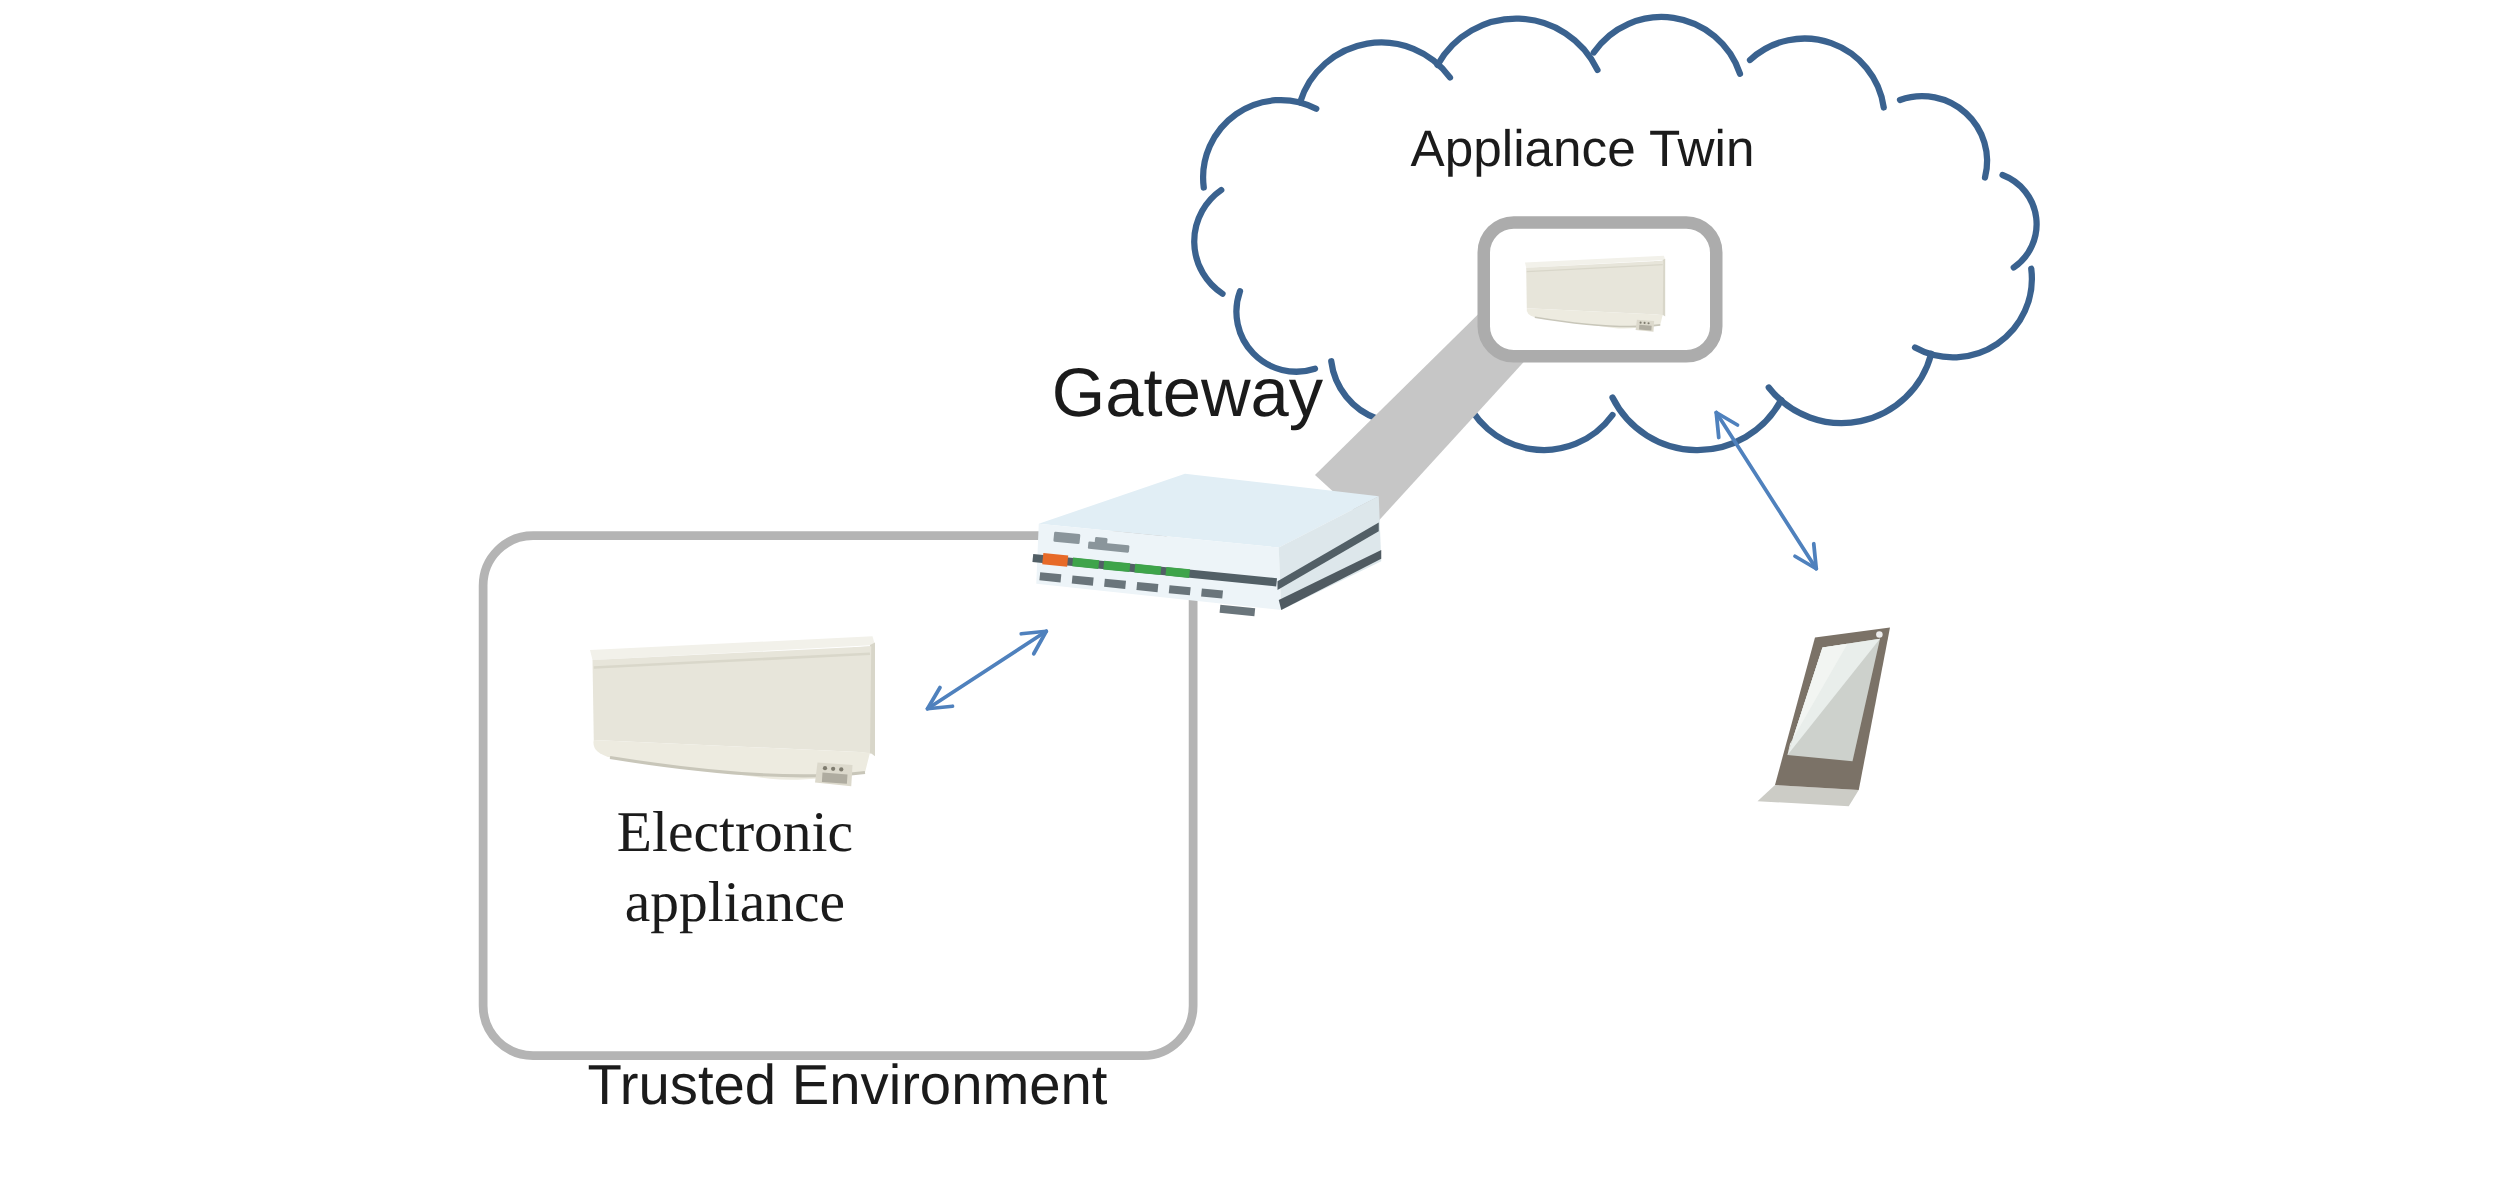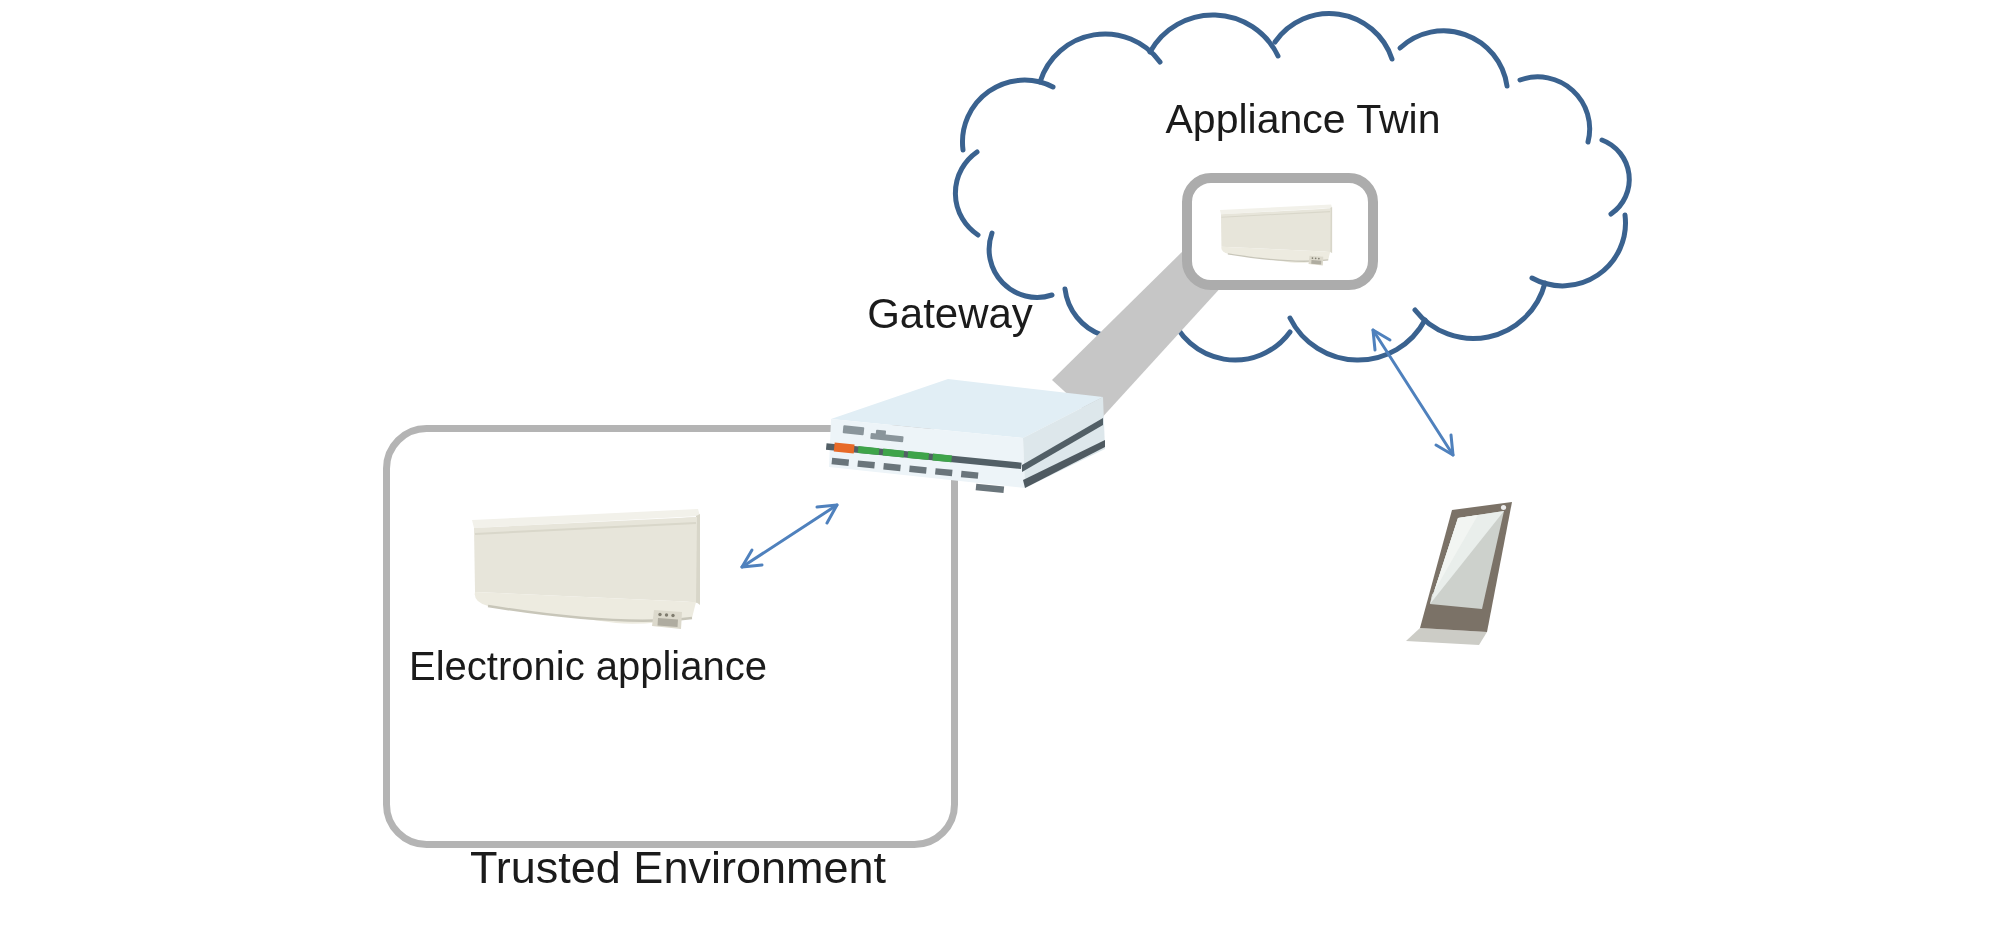"Appliance Twin" .lbl-appliance-twin { left: 1103px -> 1066px }
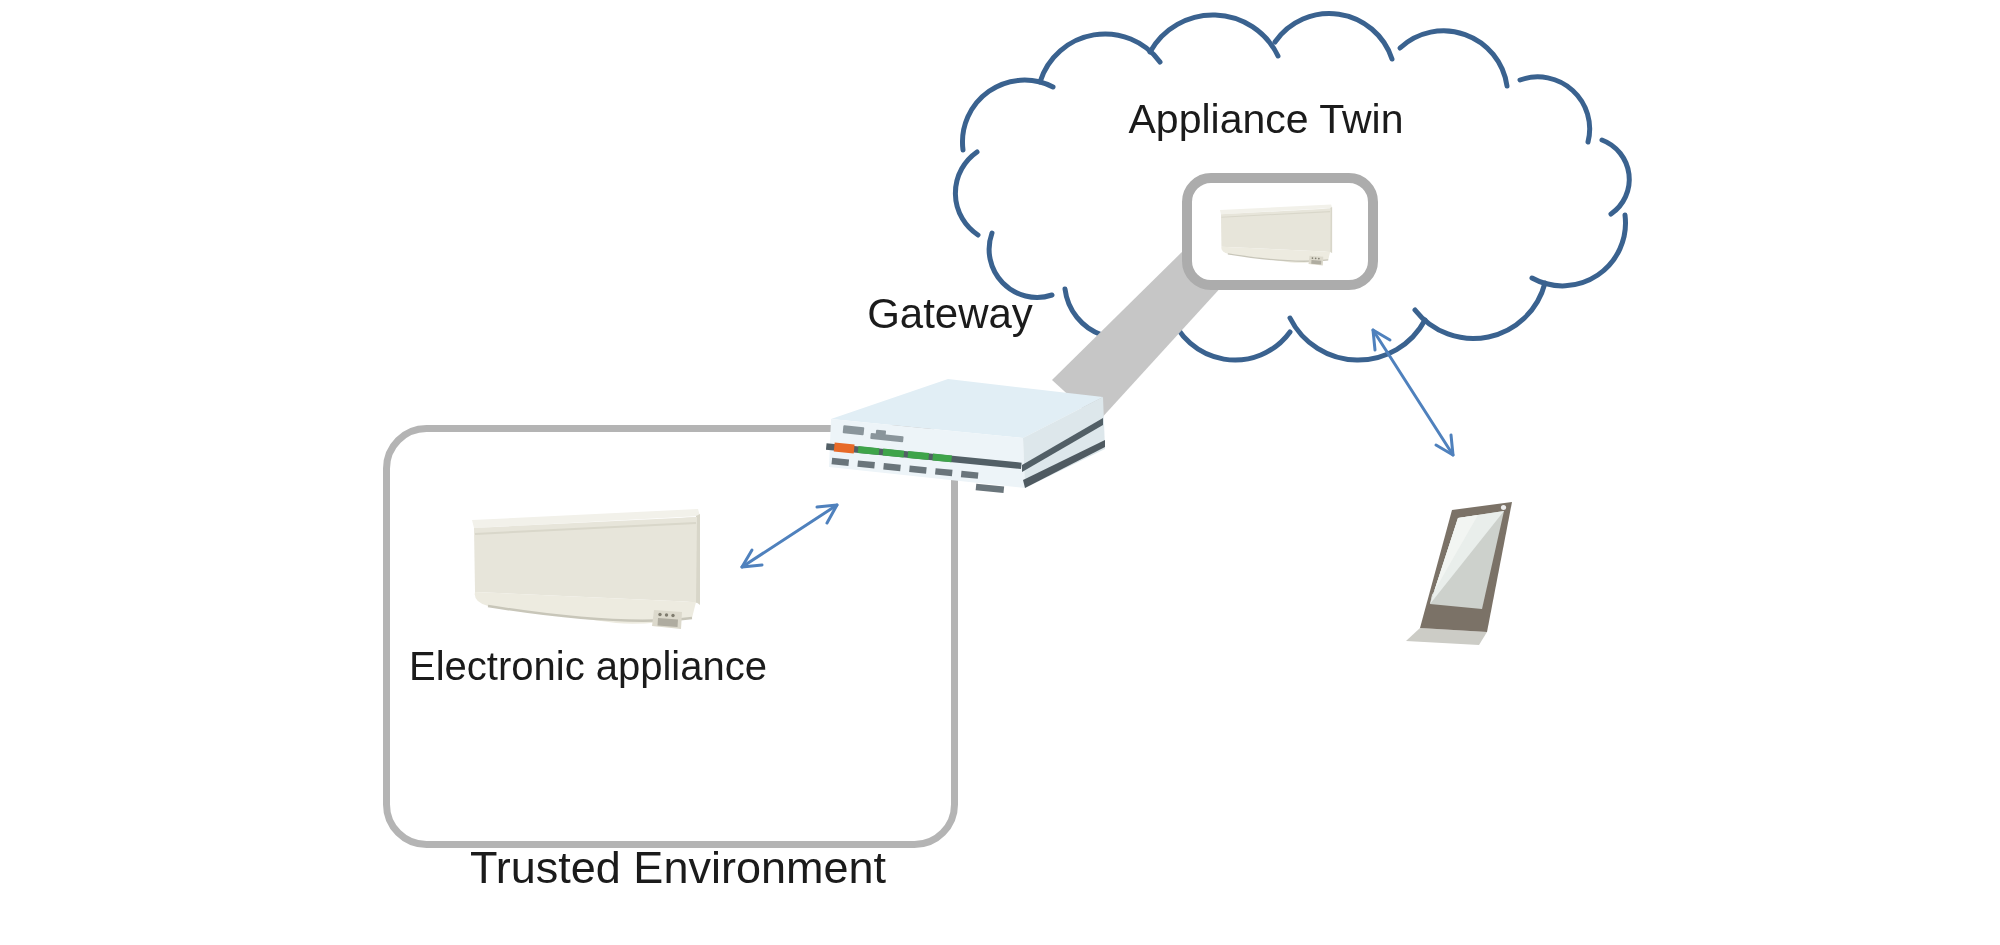"Gateway" .lbl-gateway { font-size: 42px -> 55px }
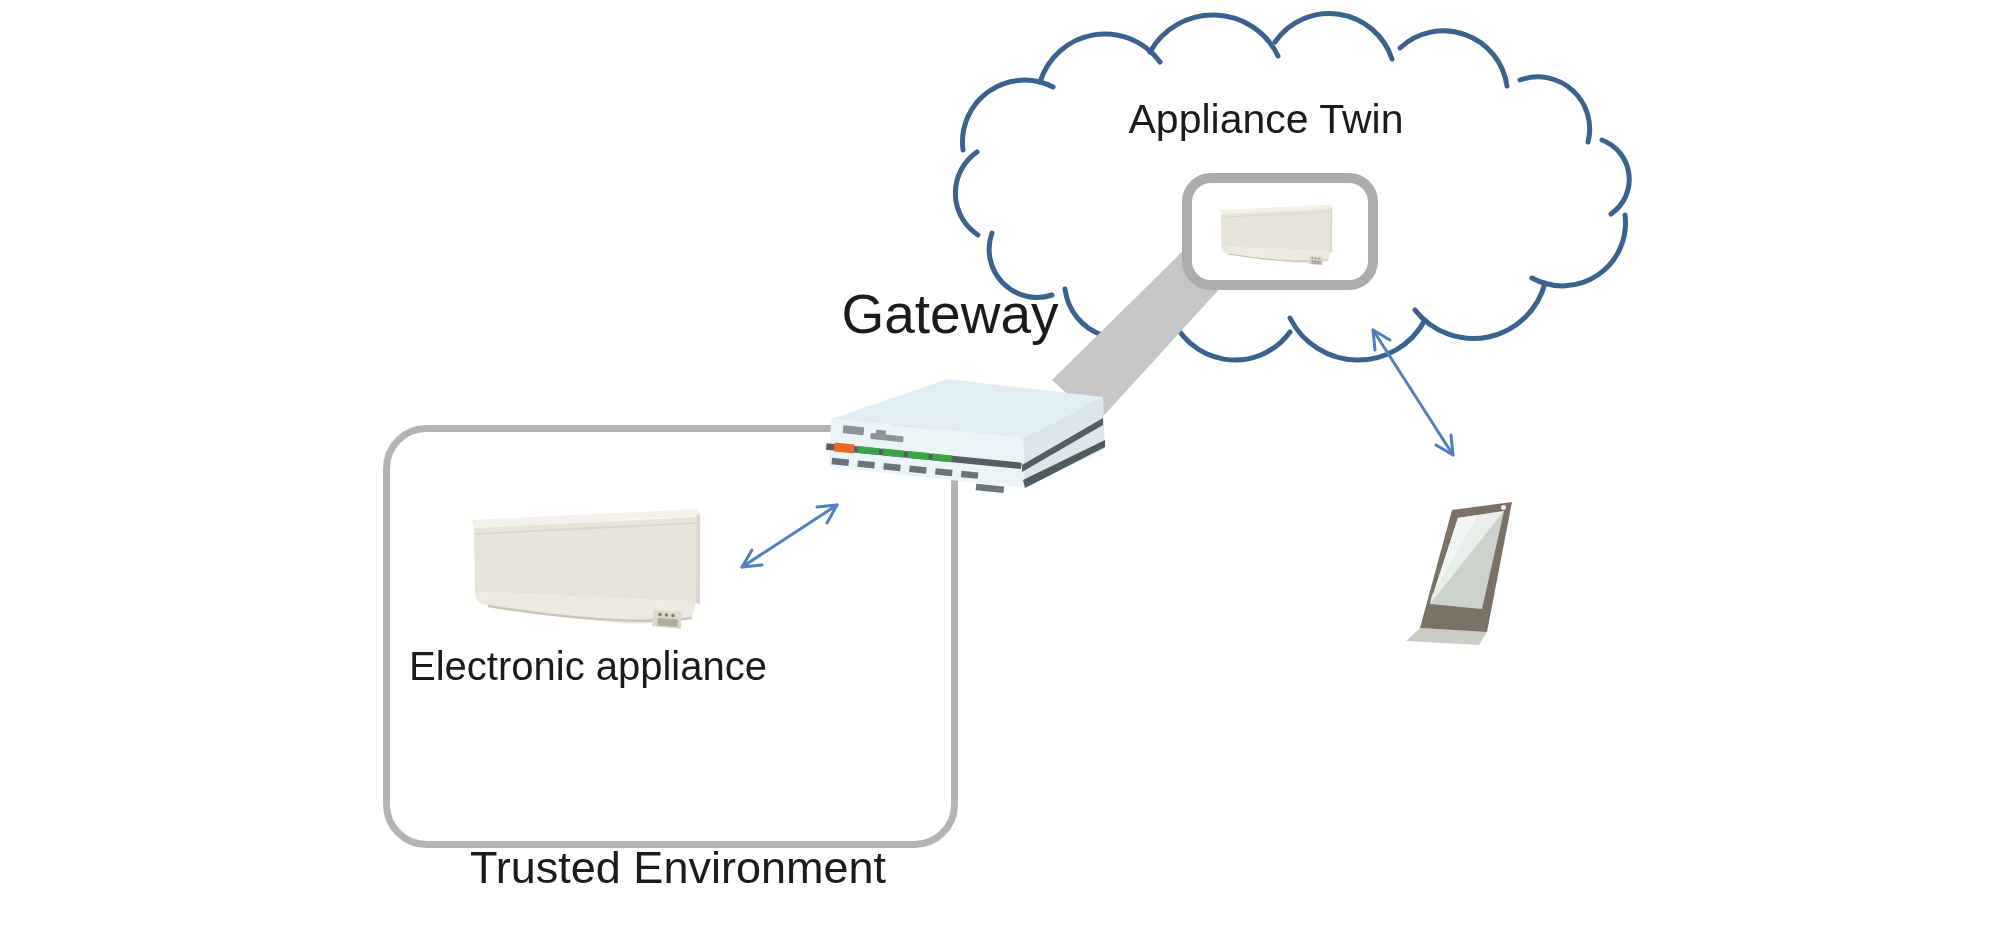"Electronic appliance" .lbl-electronic { font-family: none -> Liberation Serif, serif; font-size: 40px -> 46px }
